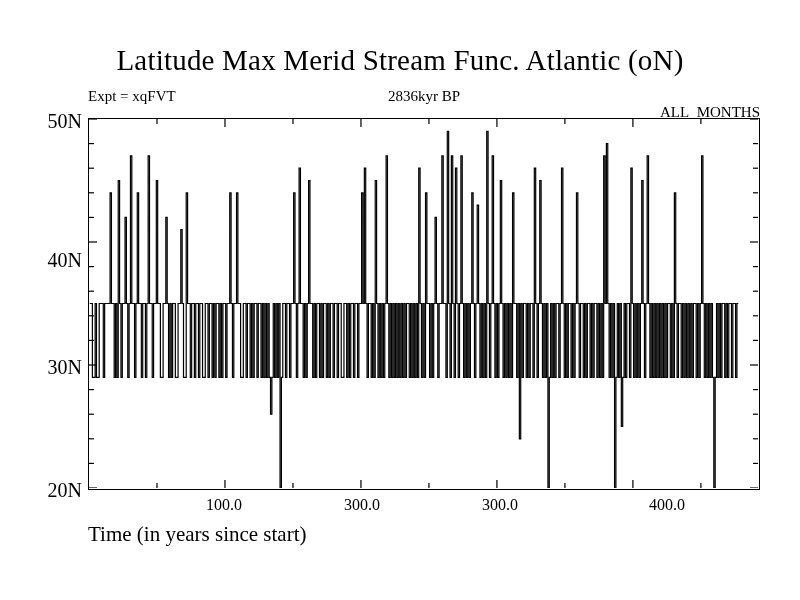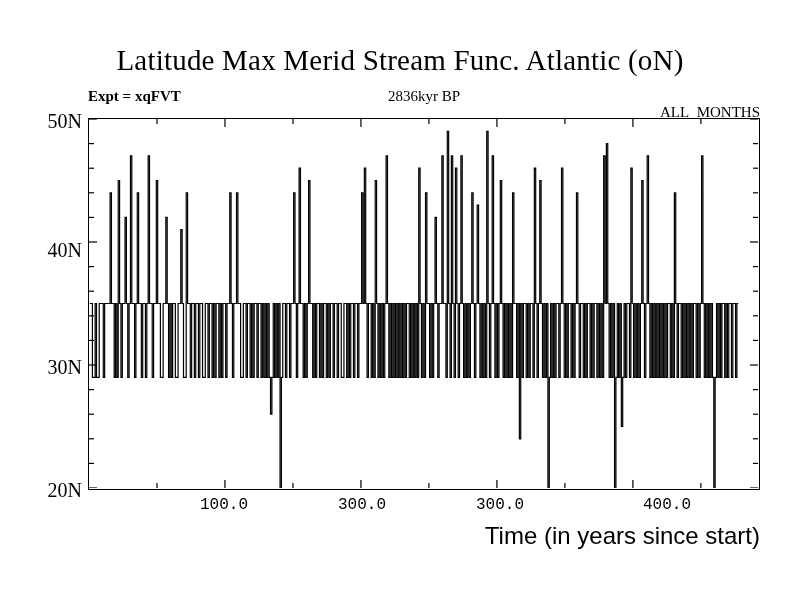"Expt = xqFVT" #subheader .sub-left { font-weight: bold -> none }
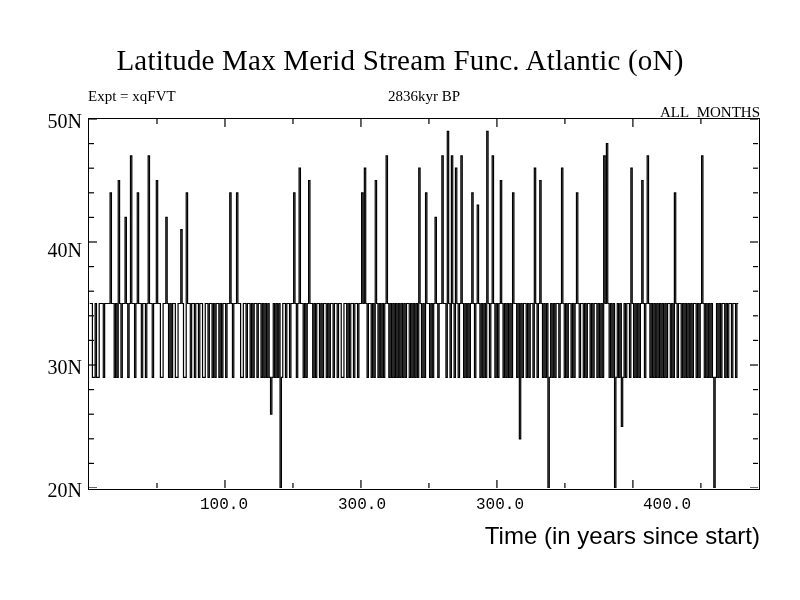"40N" div.ytick-label { top: 239px -> 249px }
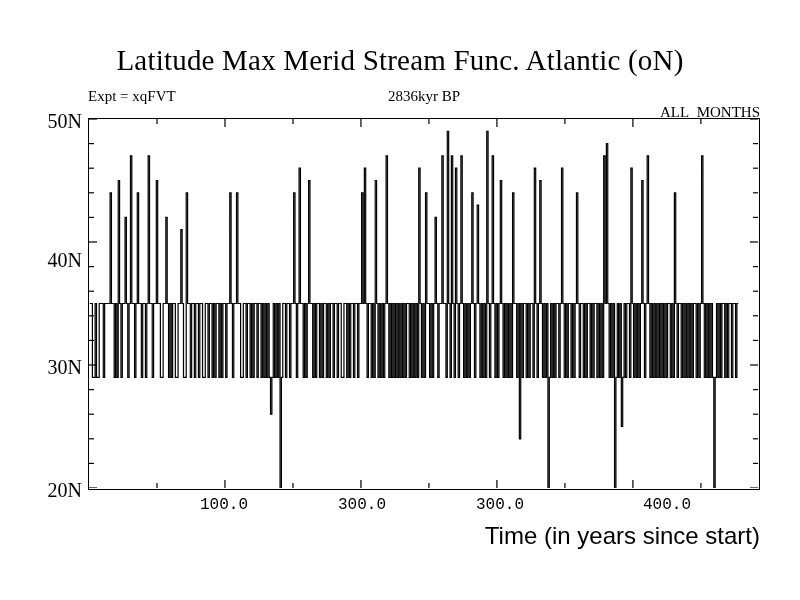"100.0" .xtick-label { font-family: Liberation Mono, monospace -> Liberation Serif, serif }
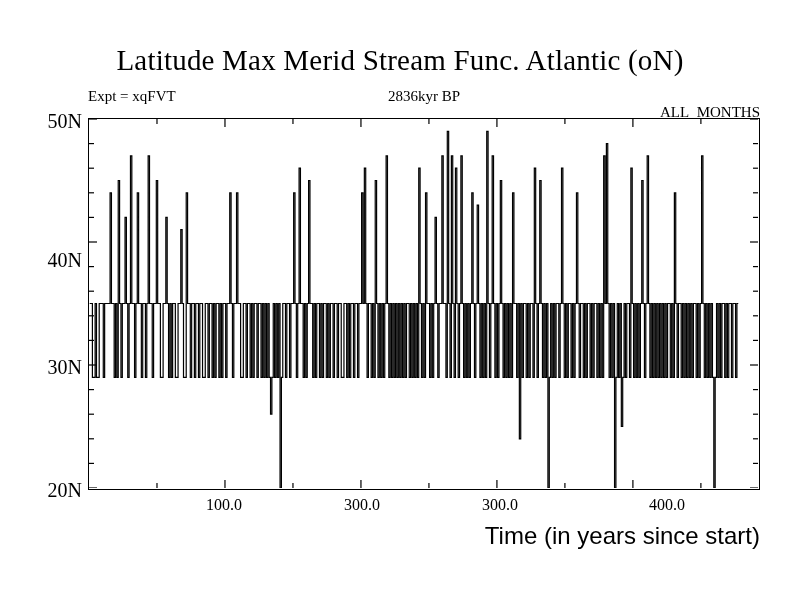"Time (in years since start)" #xaxis-title { font-family: Liberation Sans, sans-serif -> Liberation Serif, serif; font-size: 24px -> 21px; text-align: right -> left }
